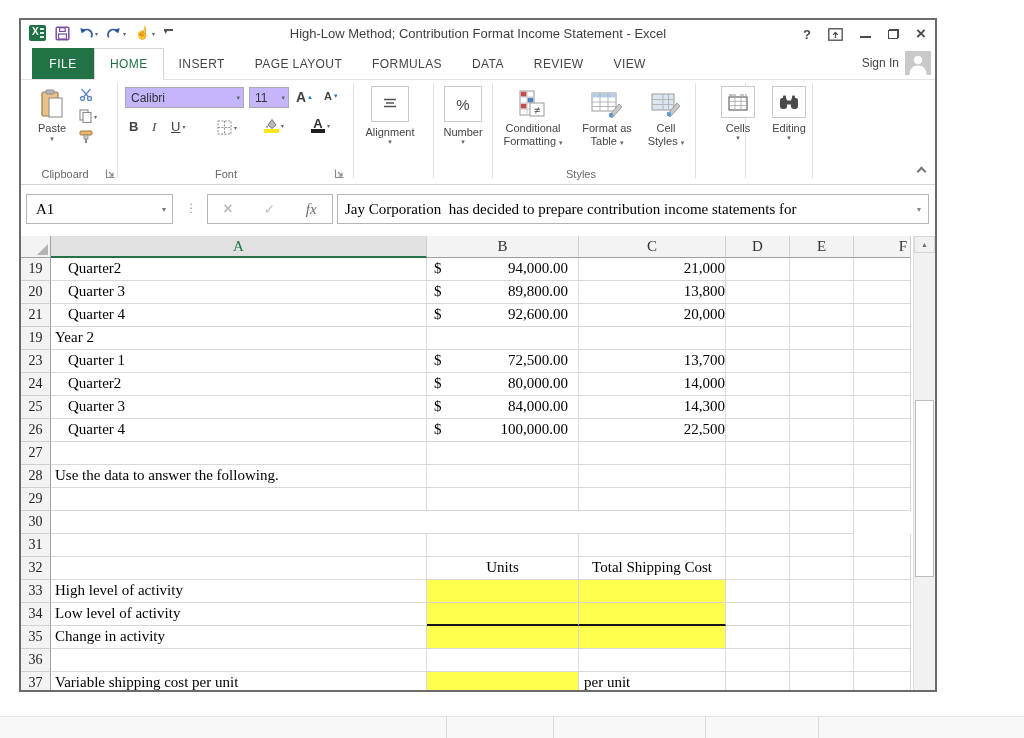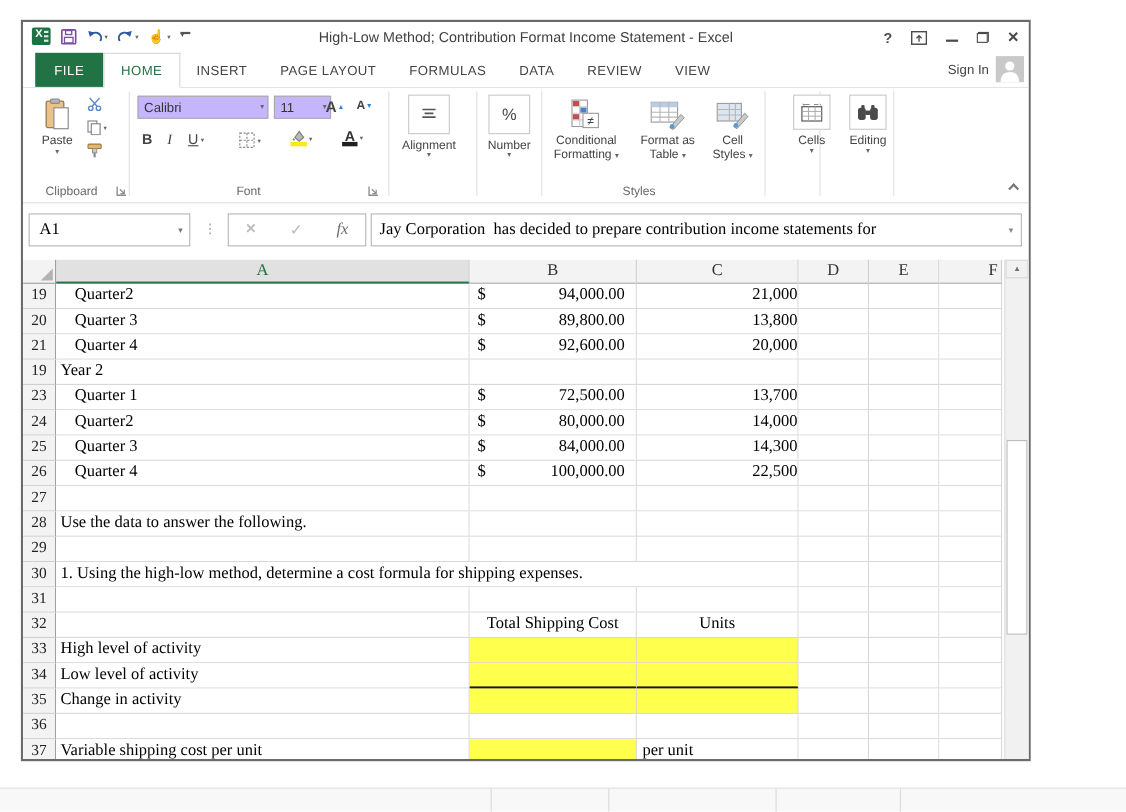"11" div.combo { width: 52px -> 40px }
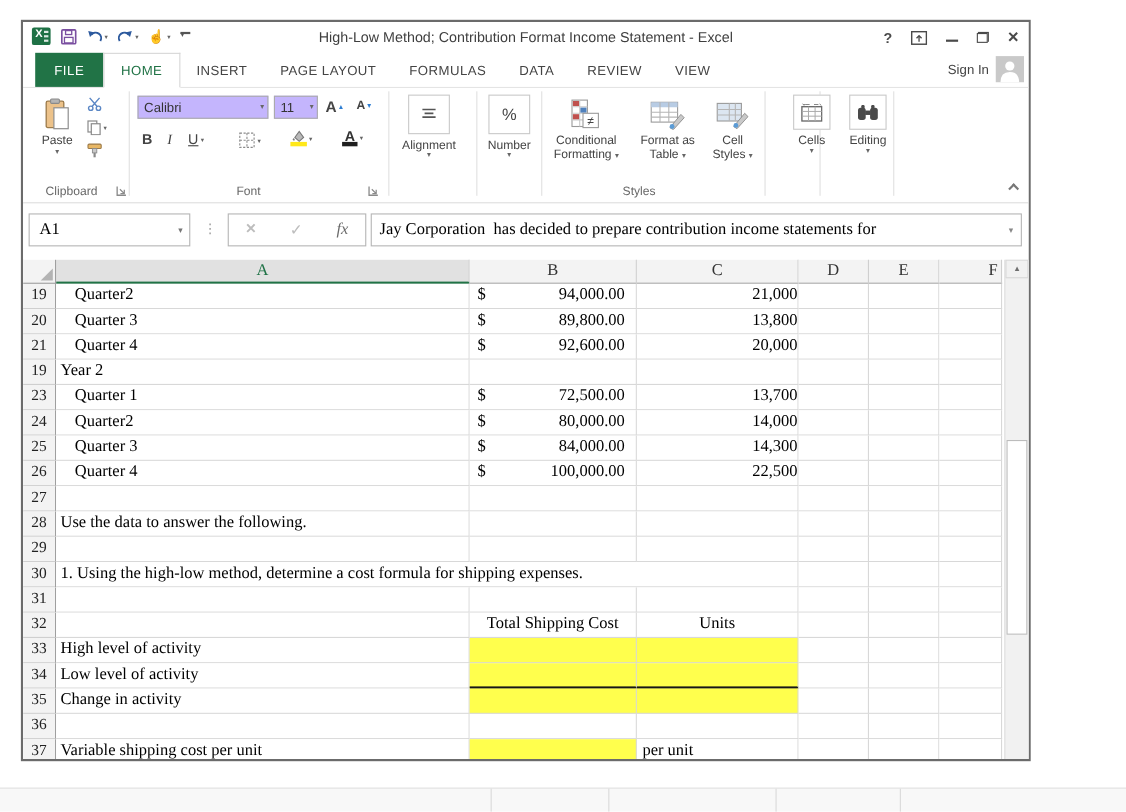"1. Using the high-low method," div.cell { html: <div>1. Using the high-low method, determine a cost formula for shipping expenses.</div> -> none }
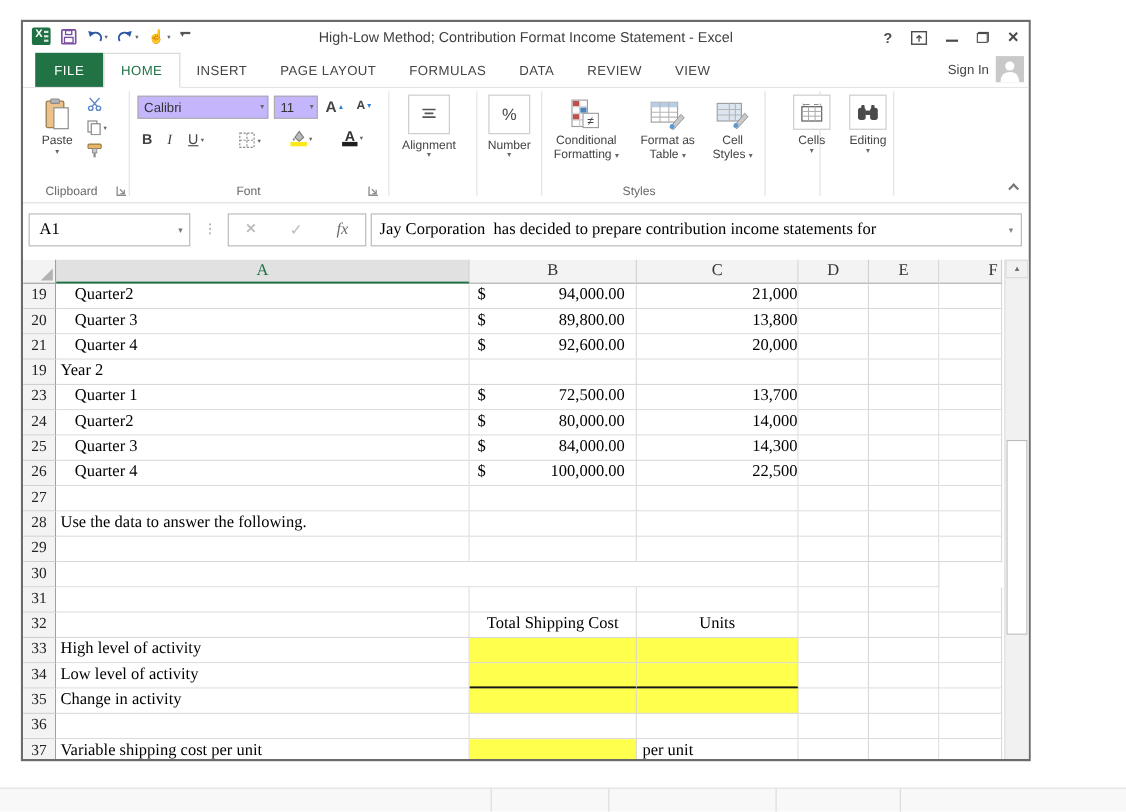"Total Shipping Cost" div.cell { order: before "Units" -> after "Units" }
